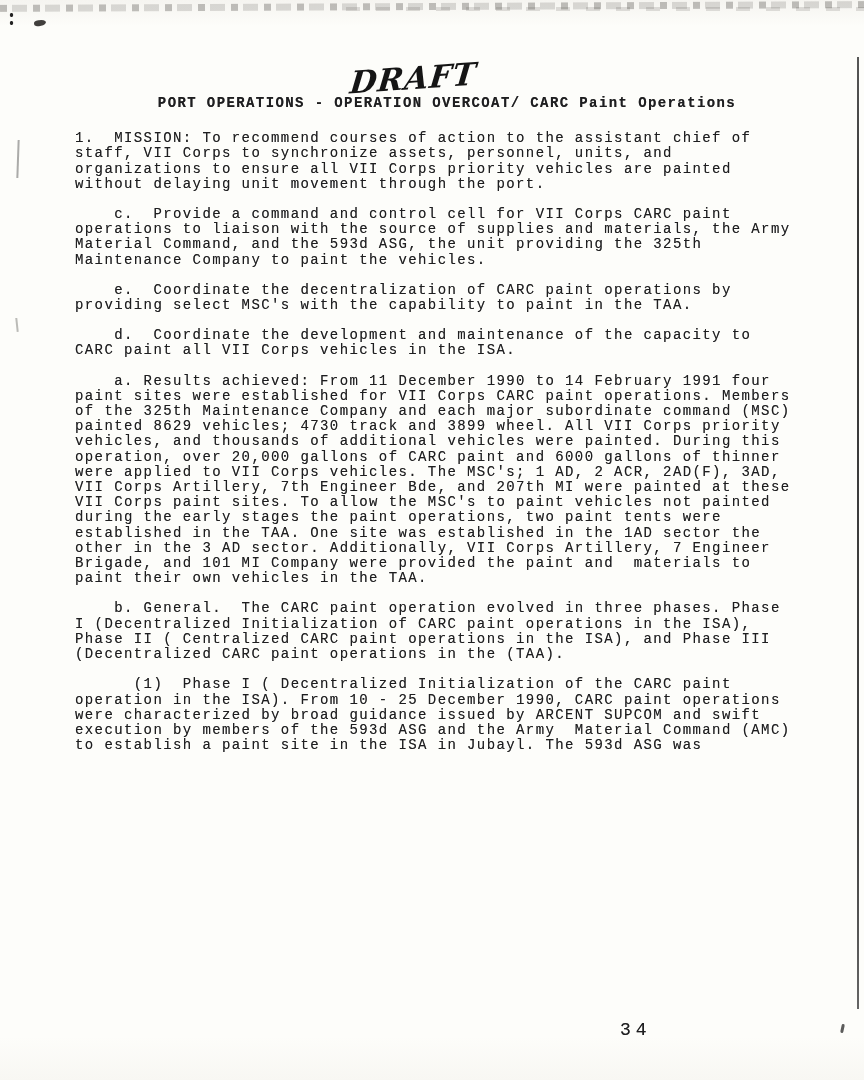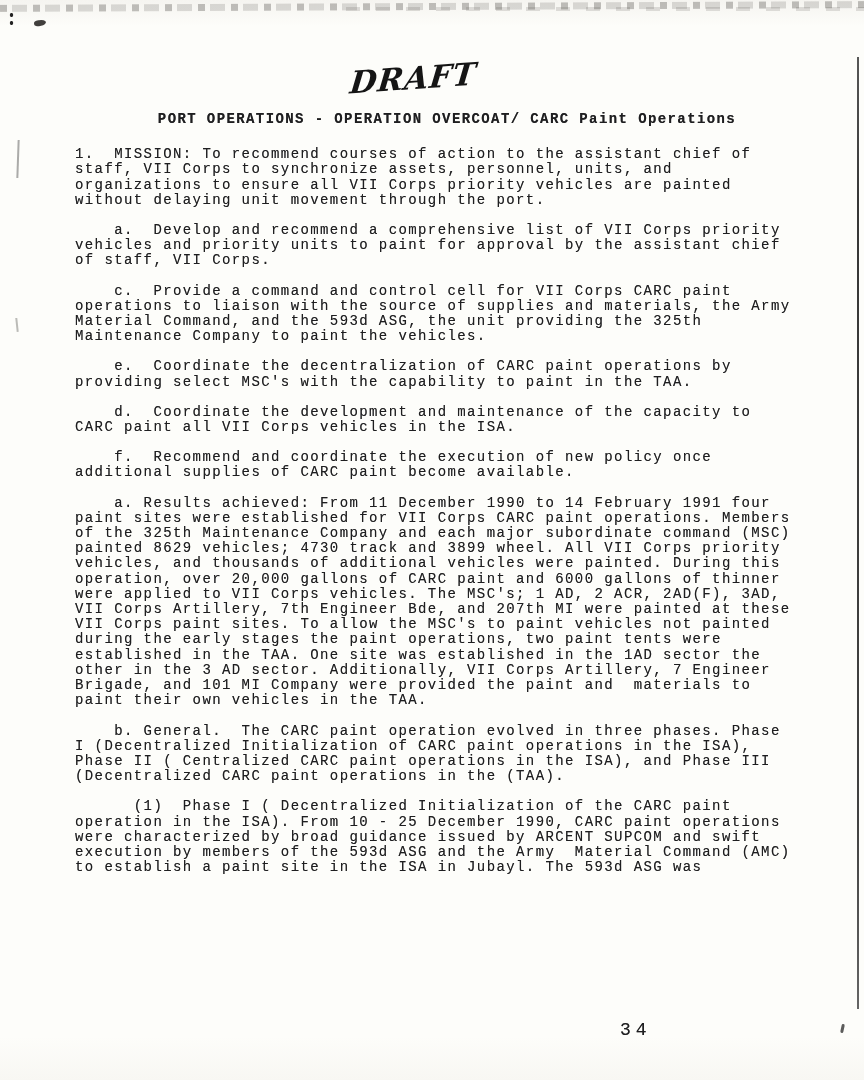"PORT OPERATIONS - OPERATION OVERCOAT/" .doc-body { top: 112px -> 96px }
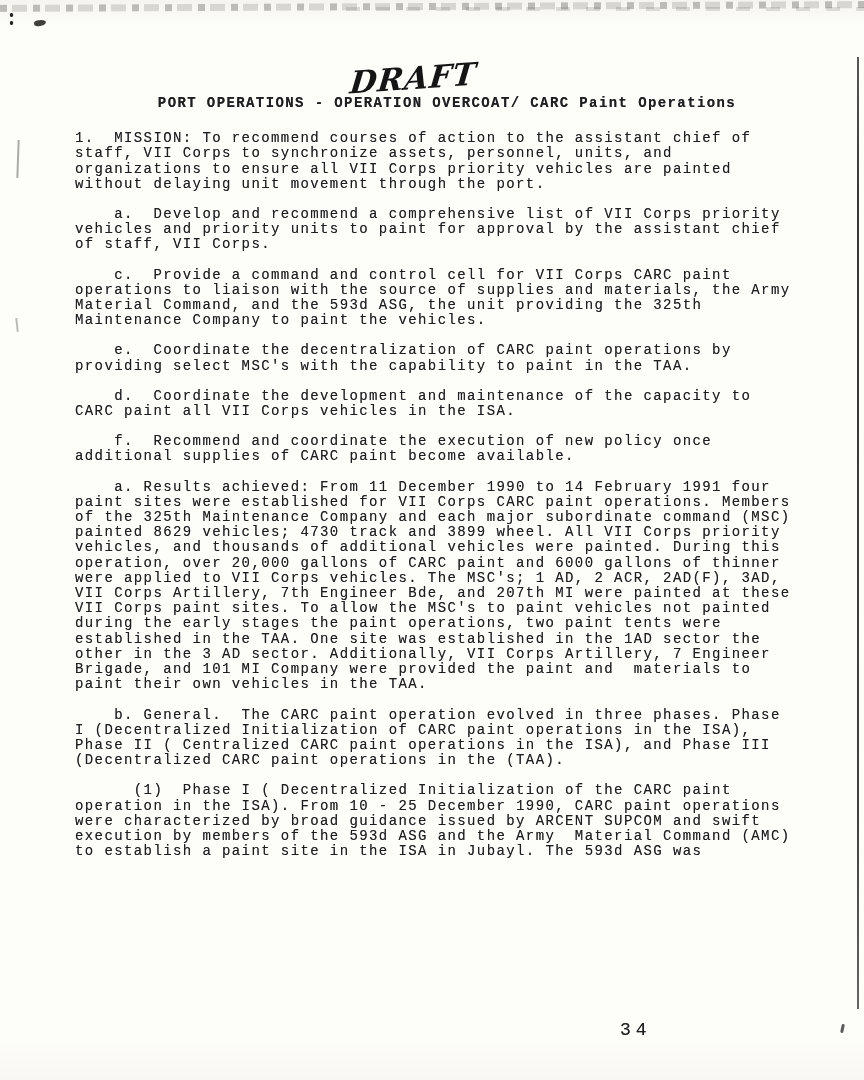"a. Develop and recommend a" p.doc-para { html: <p> a. Develop and recommend a comprehensive list of VII Corps priority vehicles and priority units to paint for approval by the assistant chief of staff, VII Corps.</p> -> none }
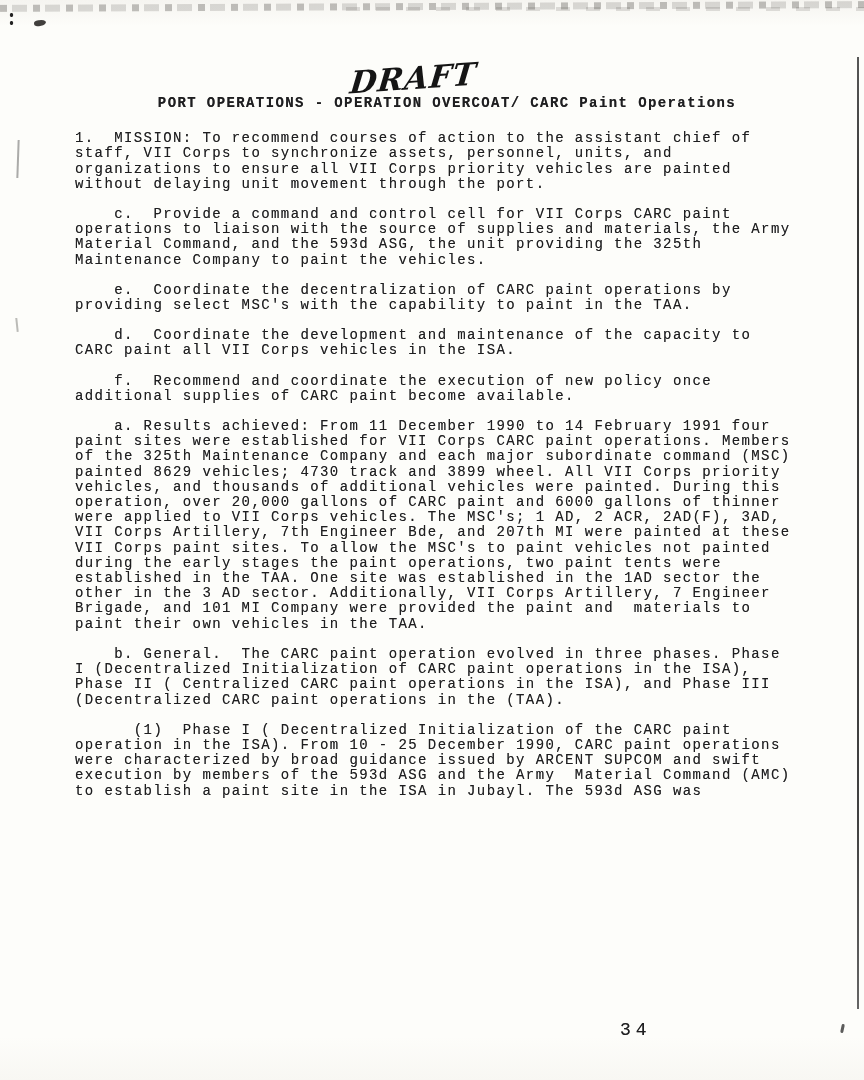"f. Recommend and coordinate the" p.doc-para { html: <p> f. Recommend and coordinate the execution of new policy once additional supplies of CARC paint become available.</p> -> none }
